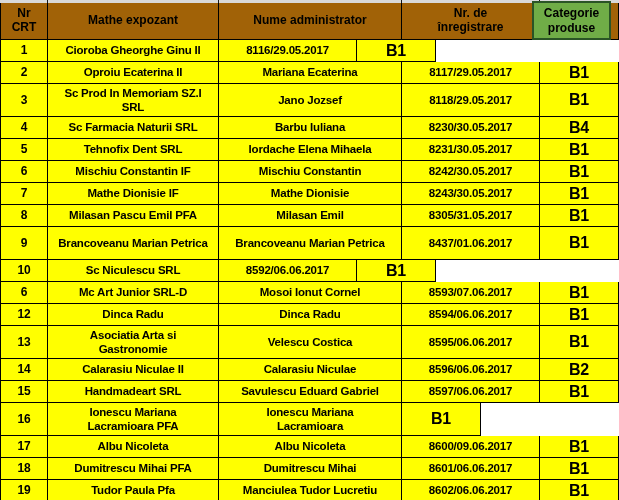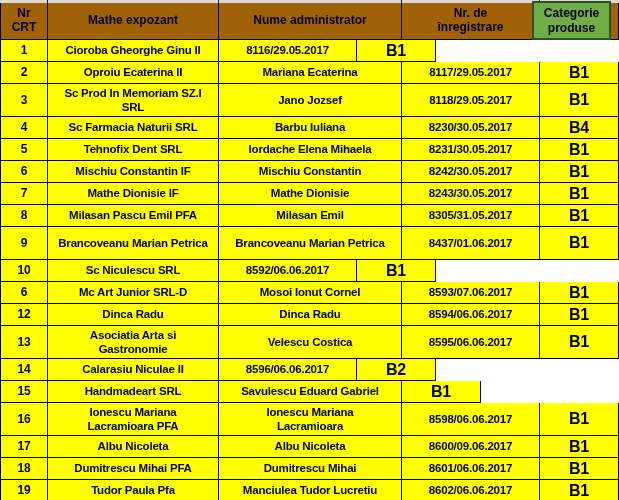"Calarasiu Niculae" div.dcell { html: none -> <div>Calarasiu Niculae</div> }
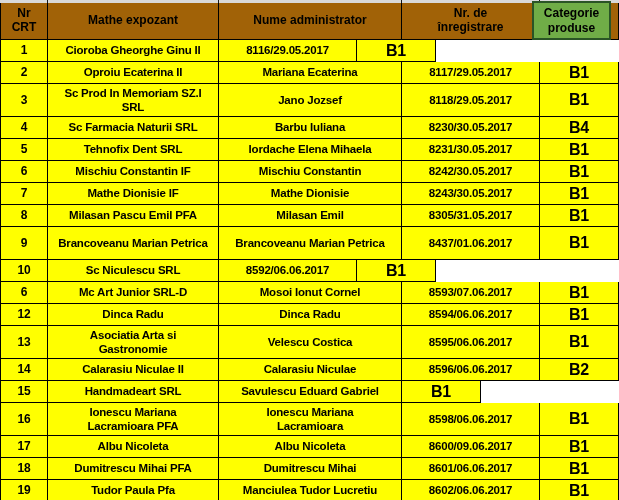"8597/06.06.2017" div.dcell { html: none -> <div>8597/06.06.2017</div> }
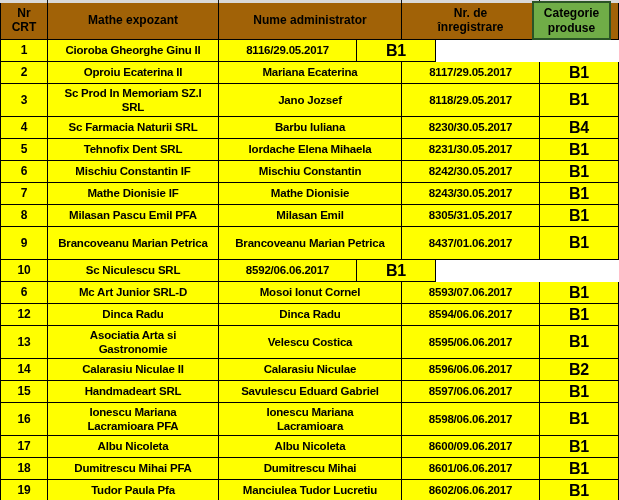"8598/06.06.2017" div.dcell { html: <div>8598/06.06.2017</div> -> none }
